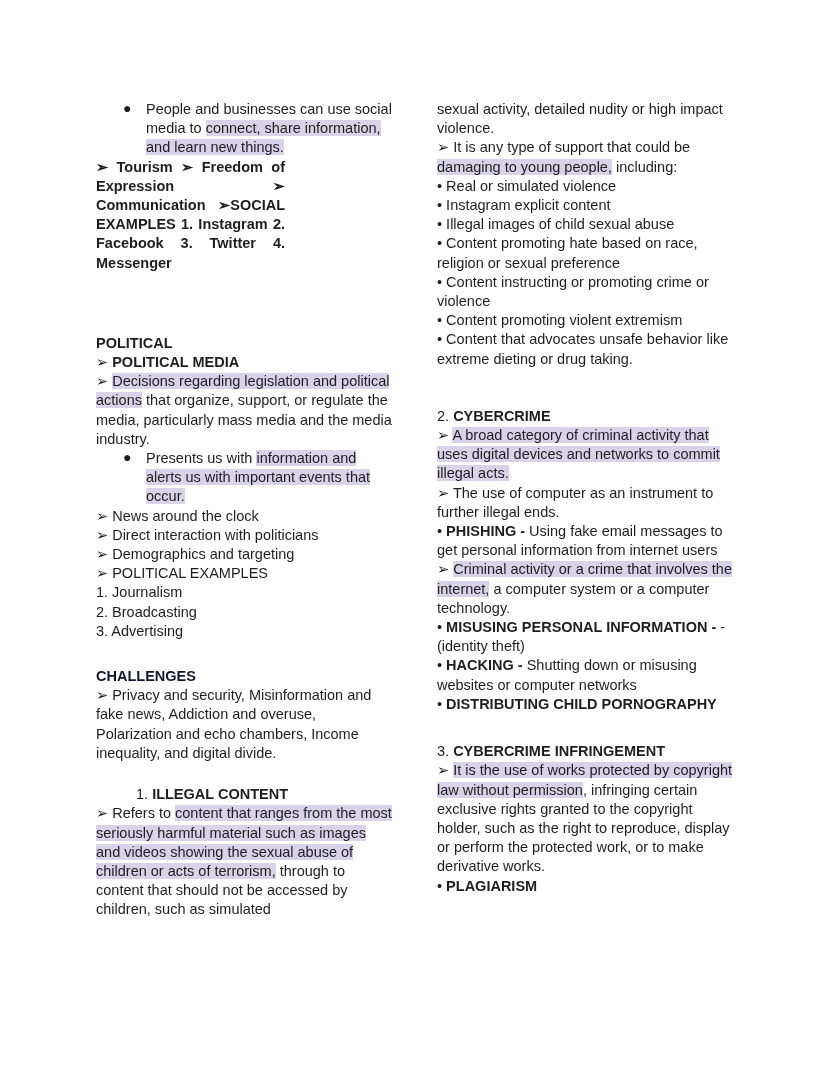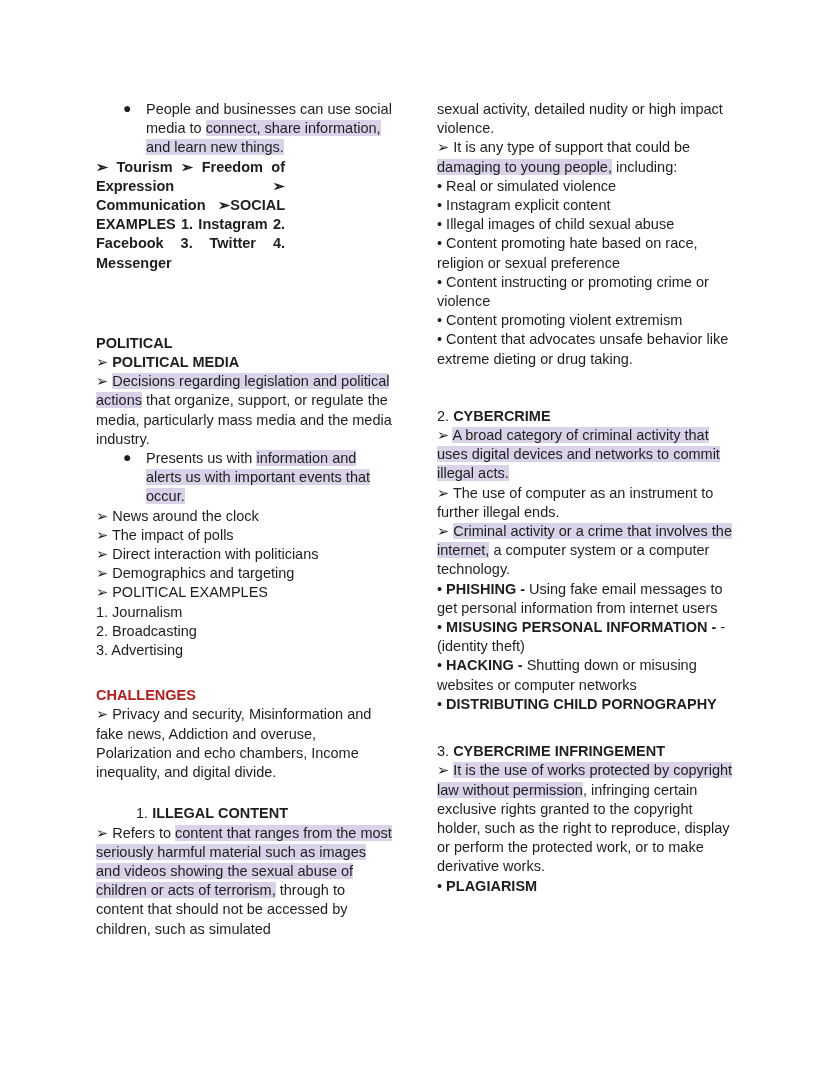"➢ The impact of polls" div.block { html: <div><span>➢ The impact of polls</span></div> -> none }
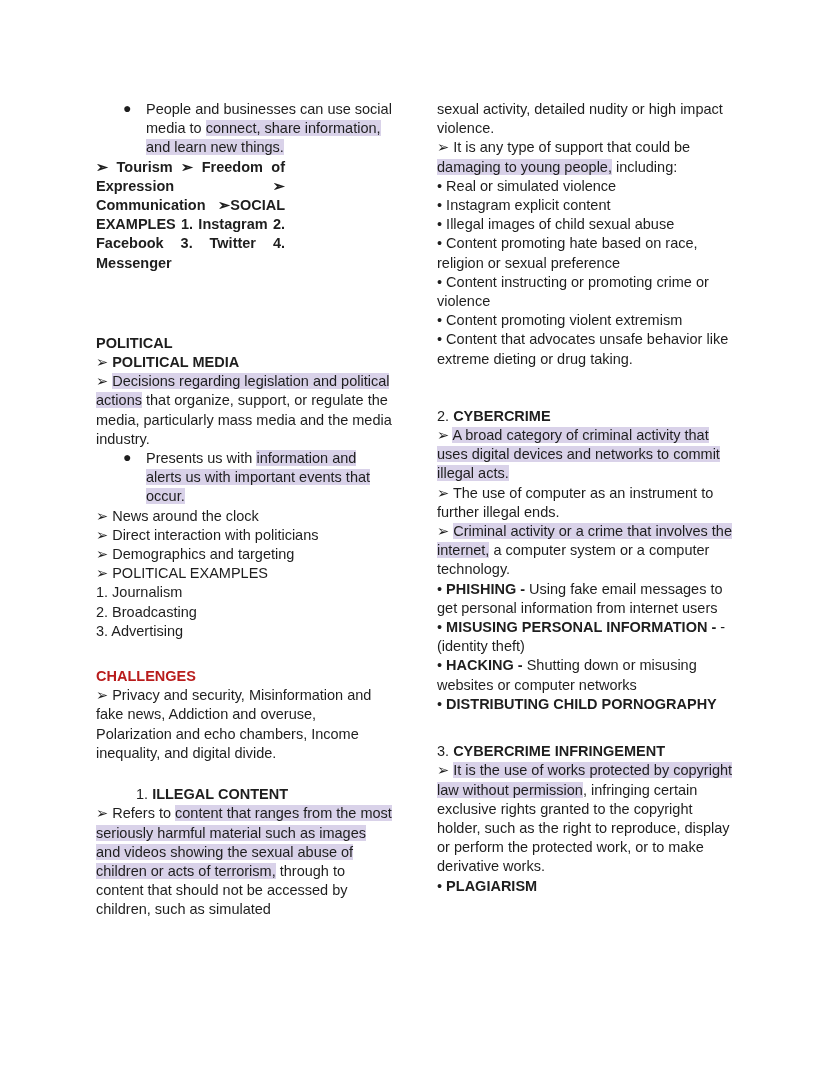"➢ Criminal activity or a" div.block { order: before "• PHISHING - Using fake" -> after "• PHISHING - Using fake" }
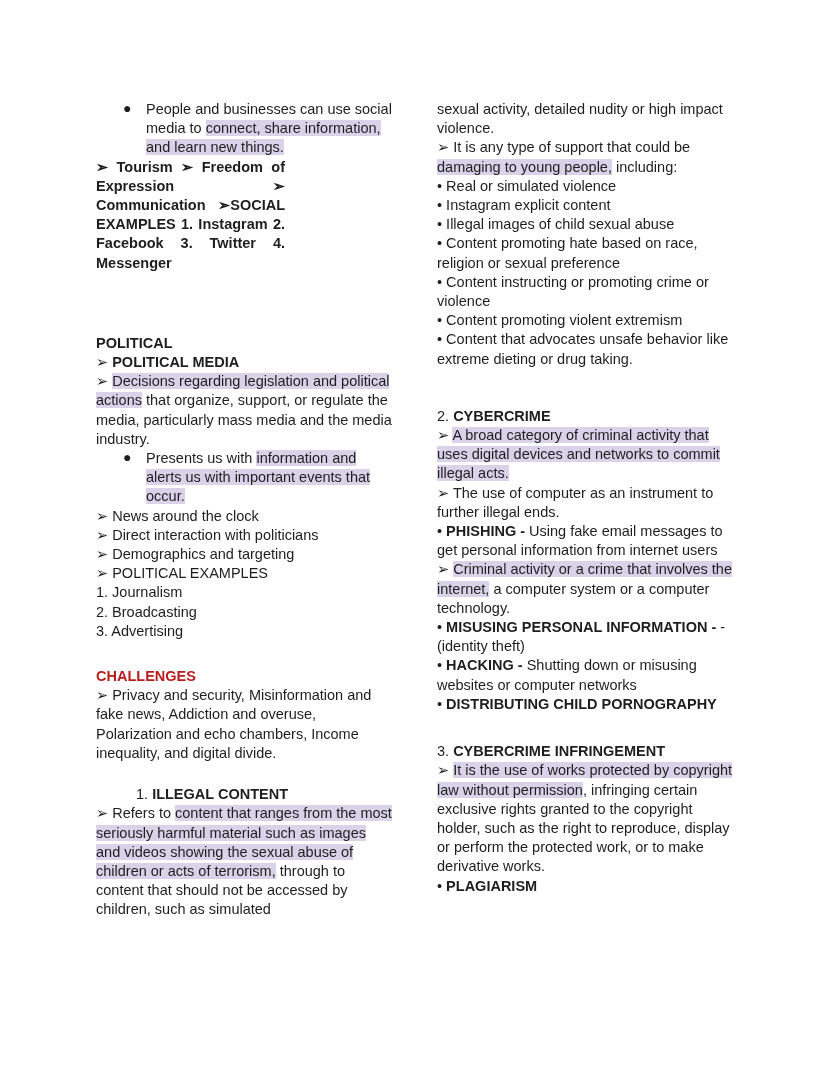"CHALLENGES" span.b { color: #b91c1c -> #0f172a }
